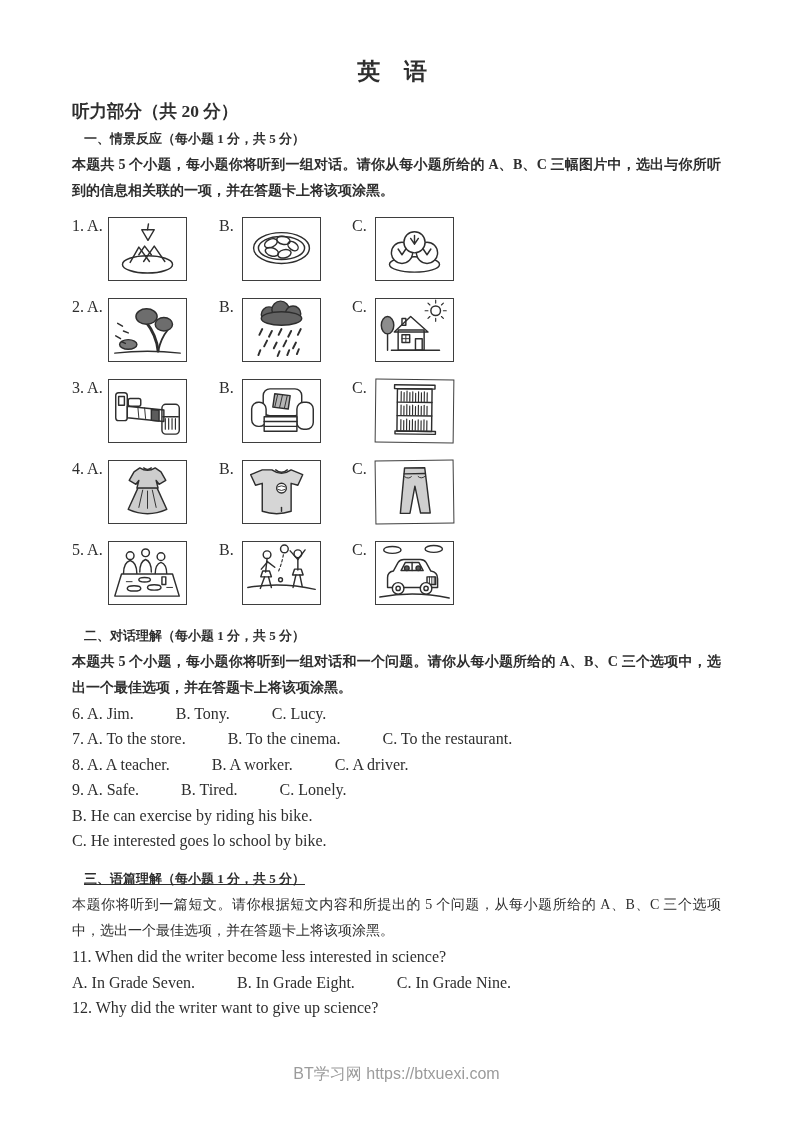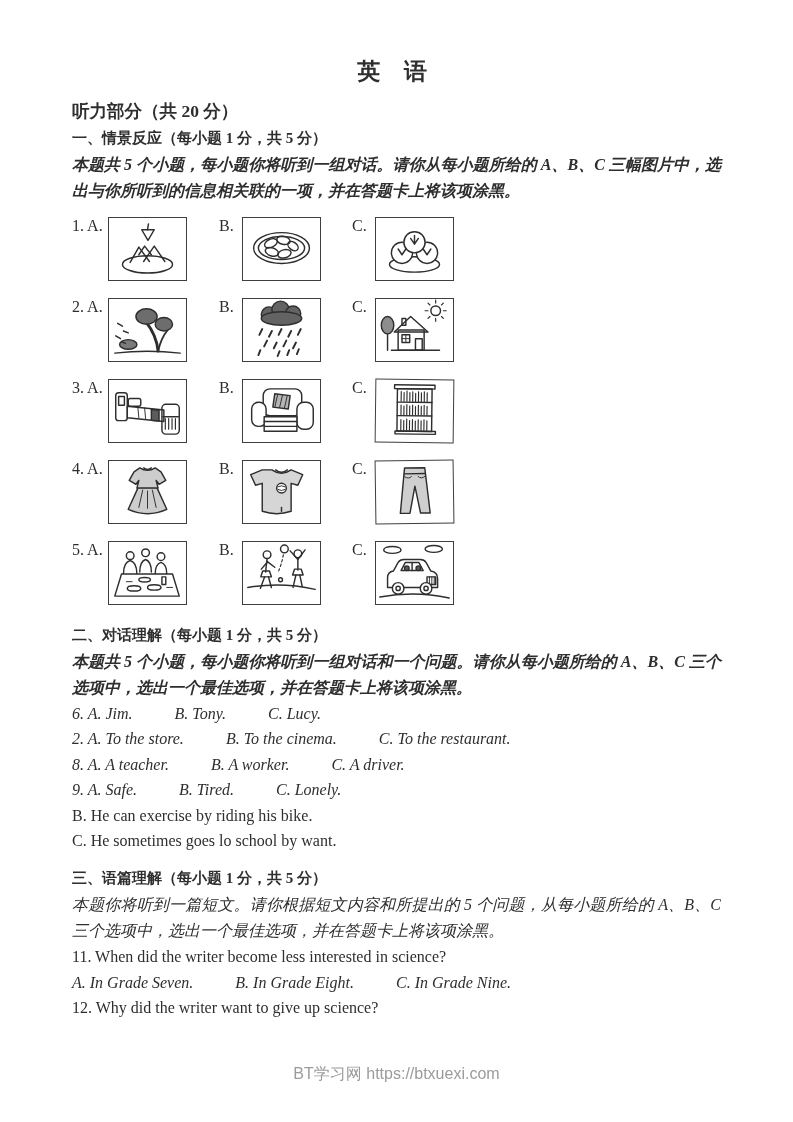"一、情景反应（每小题 1 分，共 5 分）" .part-heading { font-size: 15px -> 13px; margin: 1px 0 0 0 -> 1px 0 0 12px }
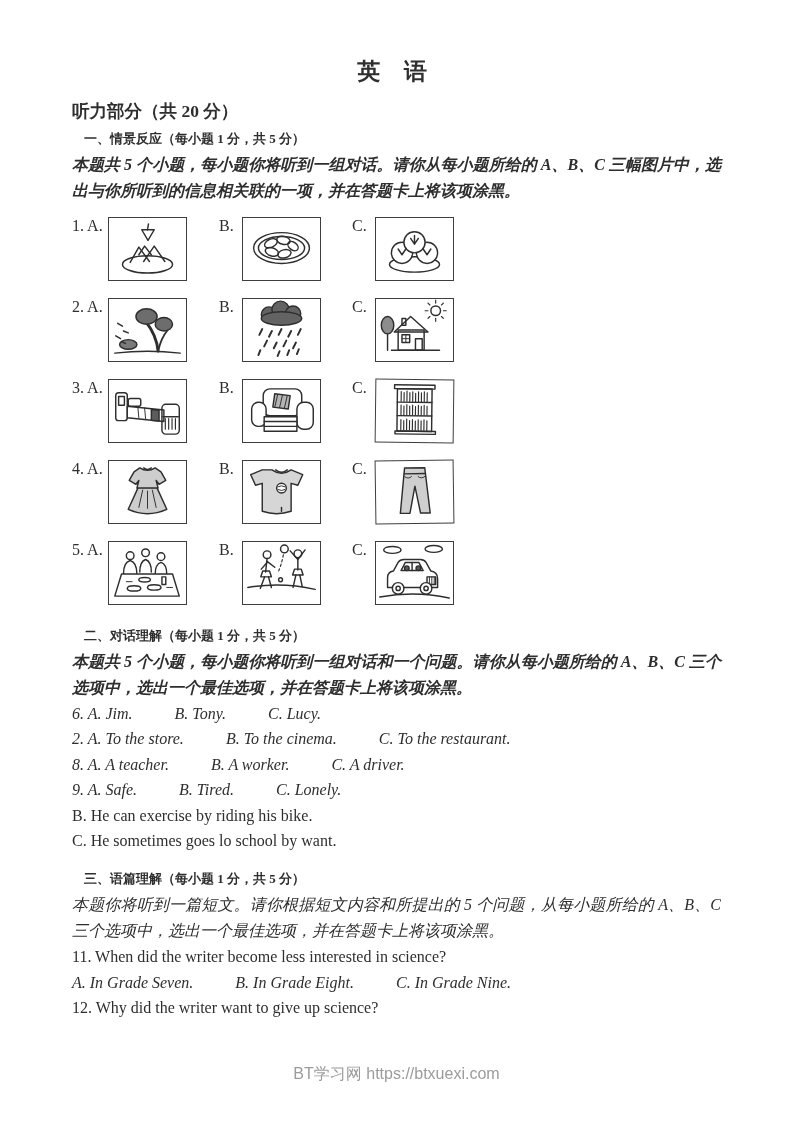"本题共 5 个小题，每小题你将听到一组对话。请你从每小题所给的 A、B、C" .instr { font-size: 16px -> 14px; font-style: italic -> none }
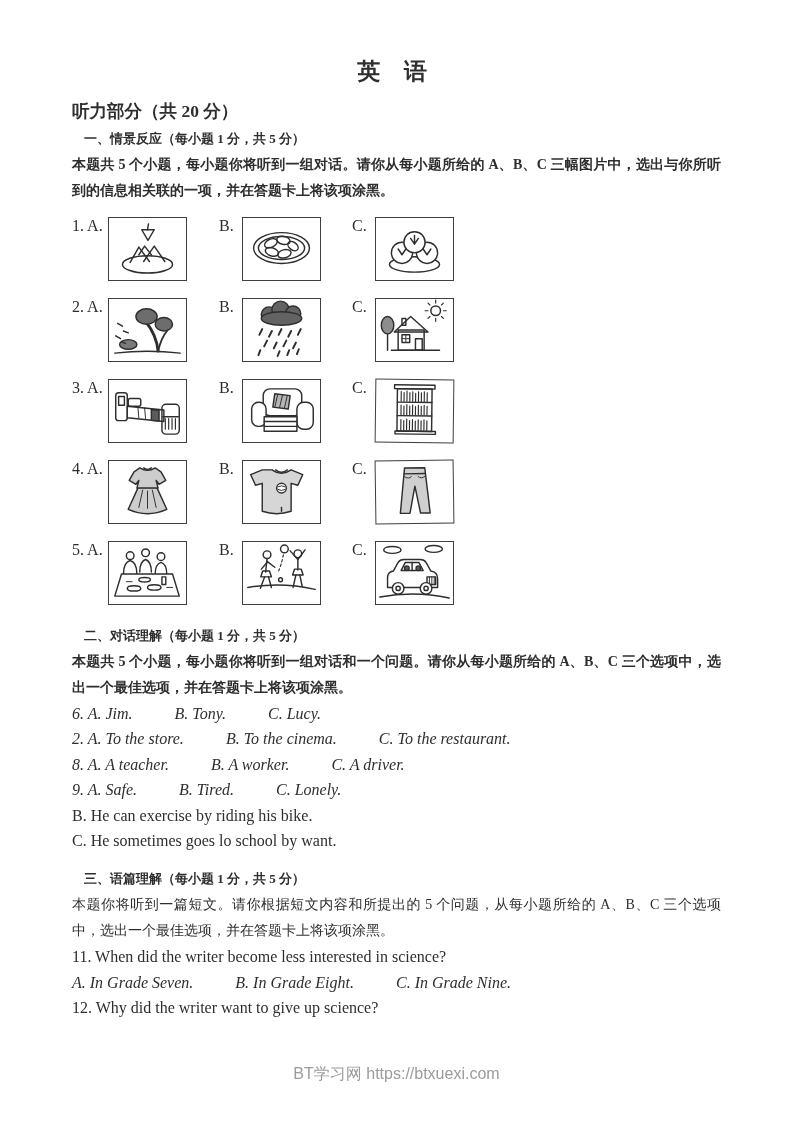"6. A. Jim." .q .opt { font-style: italic -> none }
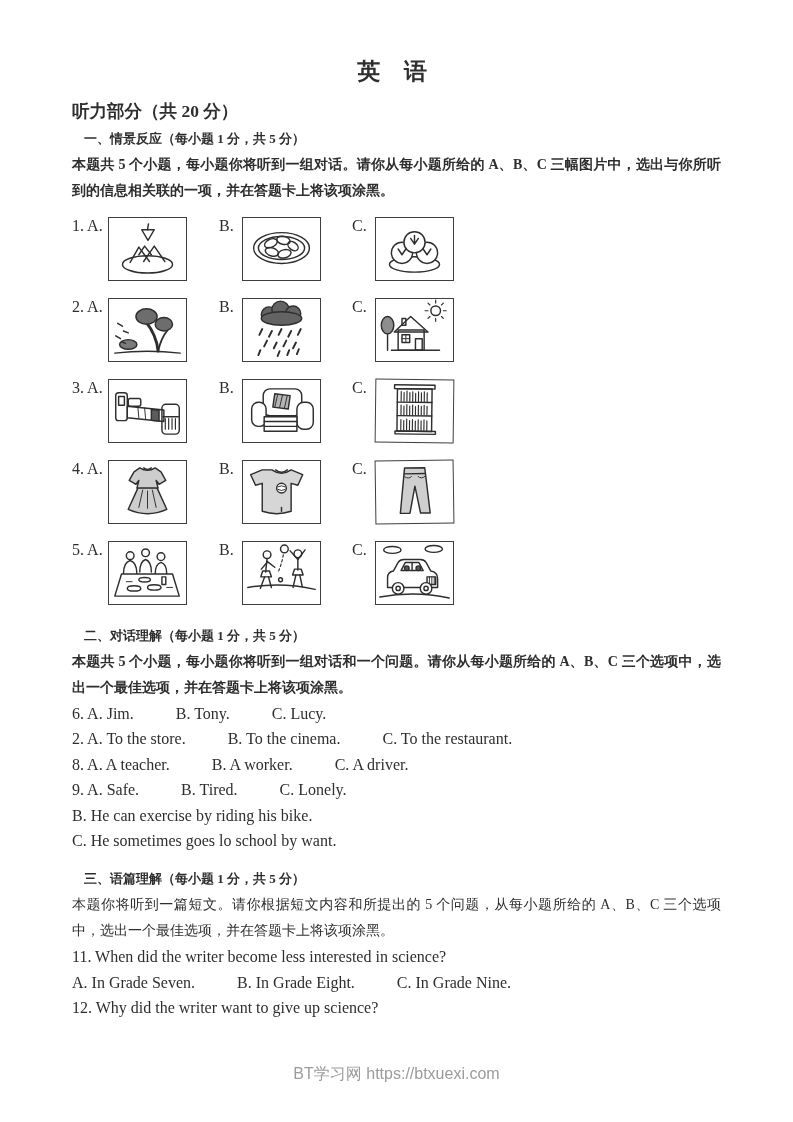"2. A. To the store." span.opt { text: 2 -> 7 }
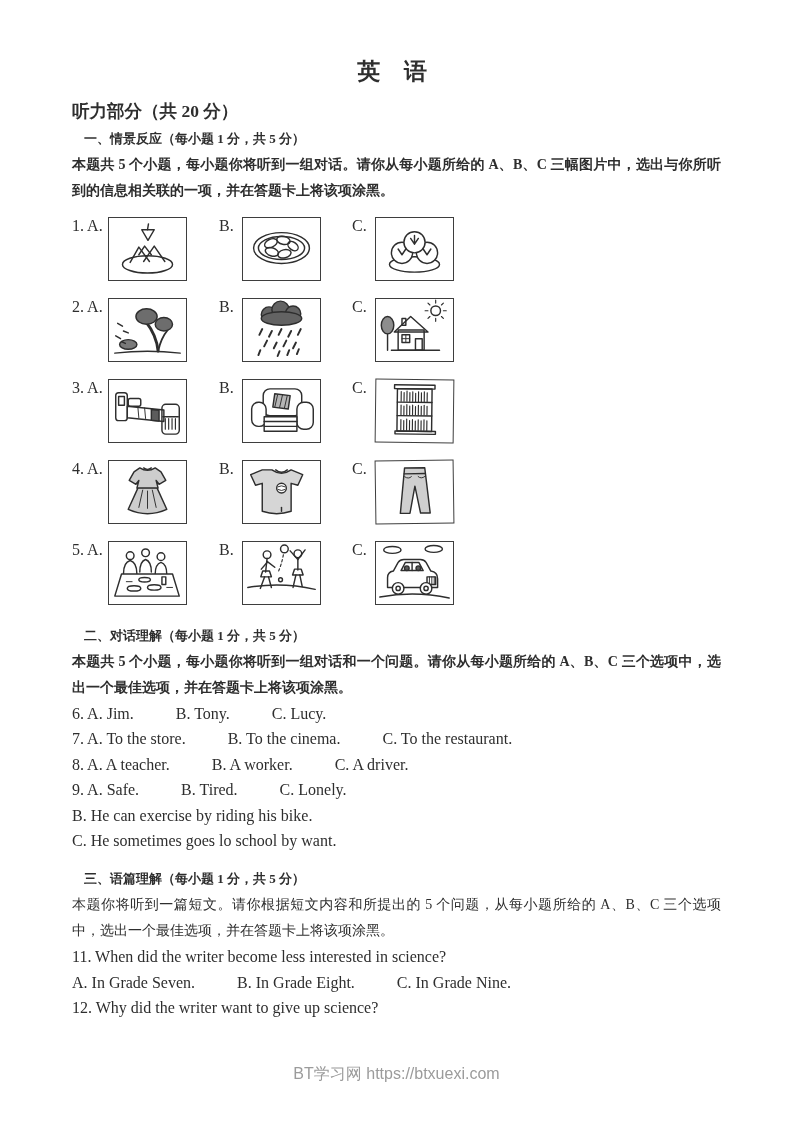"C. He sometimes goes lo" p.q { text: sometimes goes lo school by want -> interested goes lo school by bike }
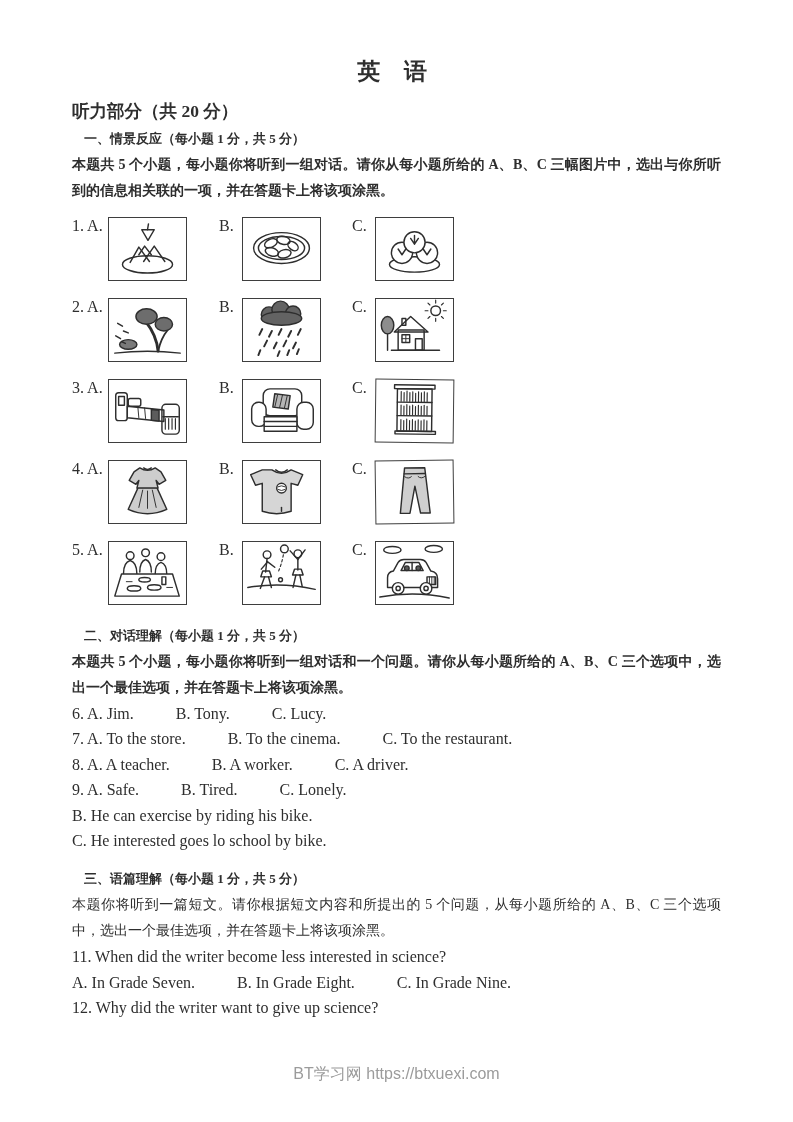"三、语篇理解（每小题 1 分，共 5 分）" .mt12 { text-decoration: none -> underline }
